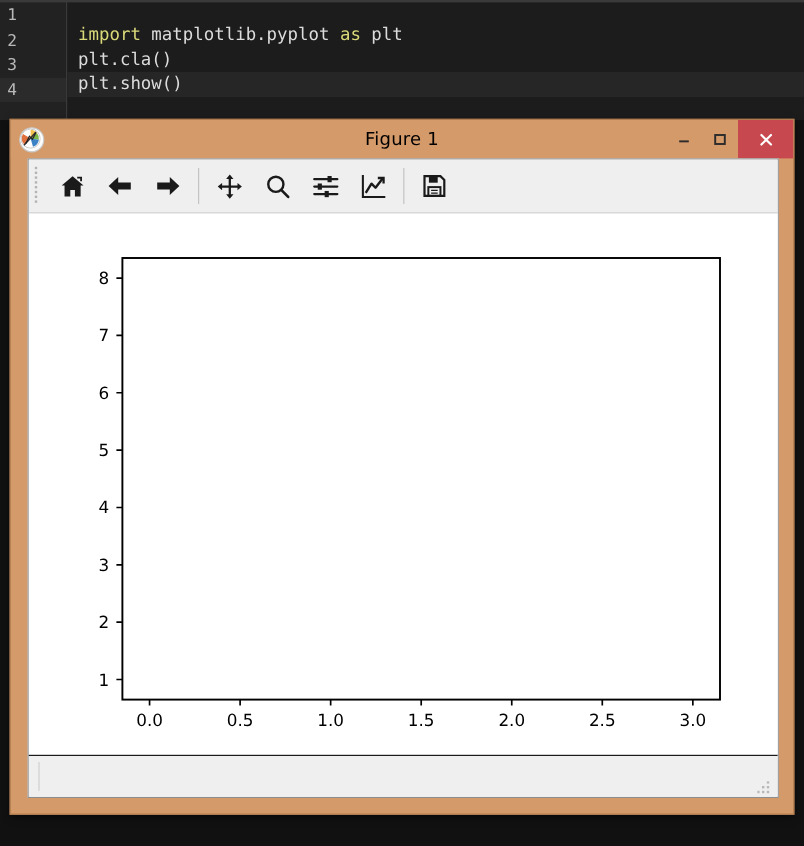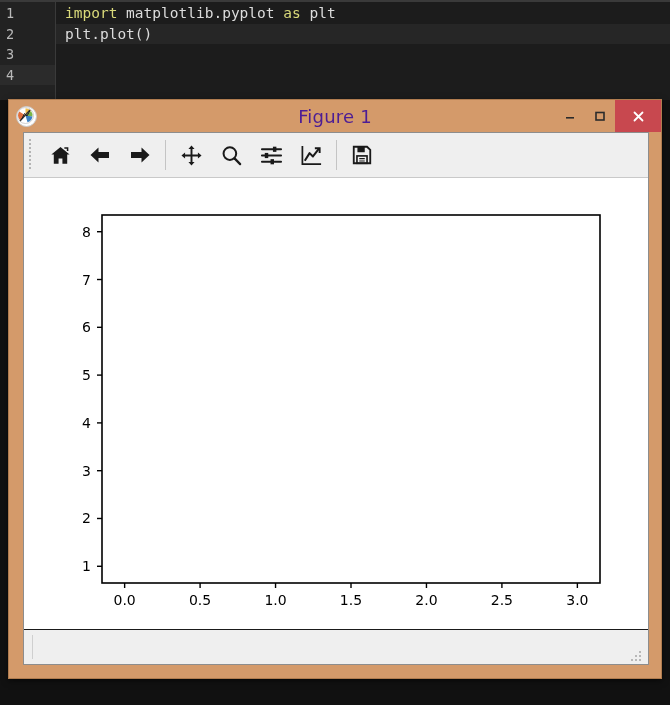"import matplotlib.pyplot as plt" #code { padding-top: 3px -> 19px }
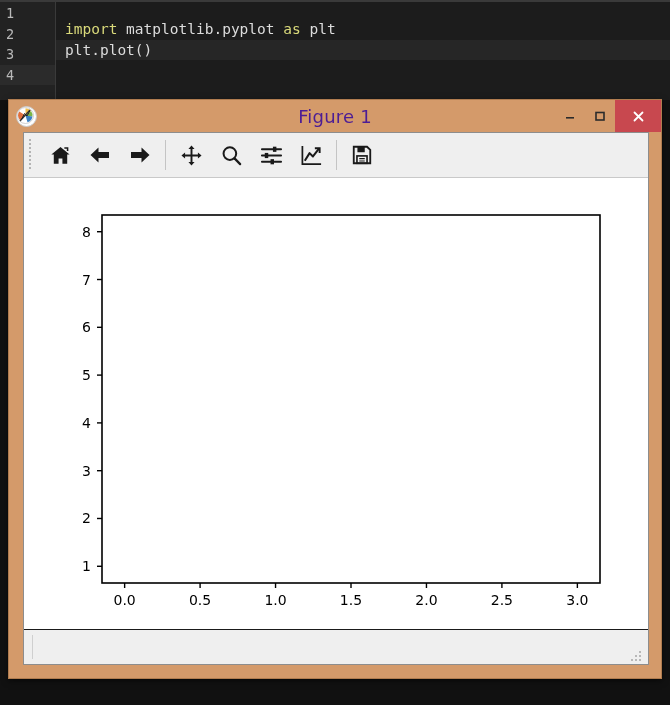"plt.cla()" div.code-line { html: none -> <div><span>plt.cla()</span></div> }
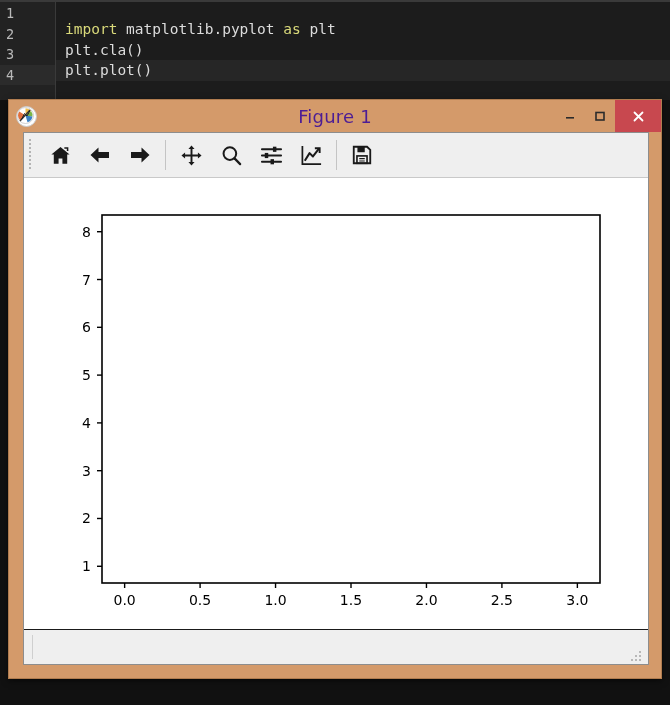"plt.plot()" span.tok-txt { text: plt.plot -> plt.show }
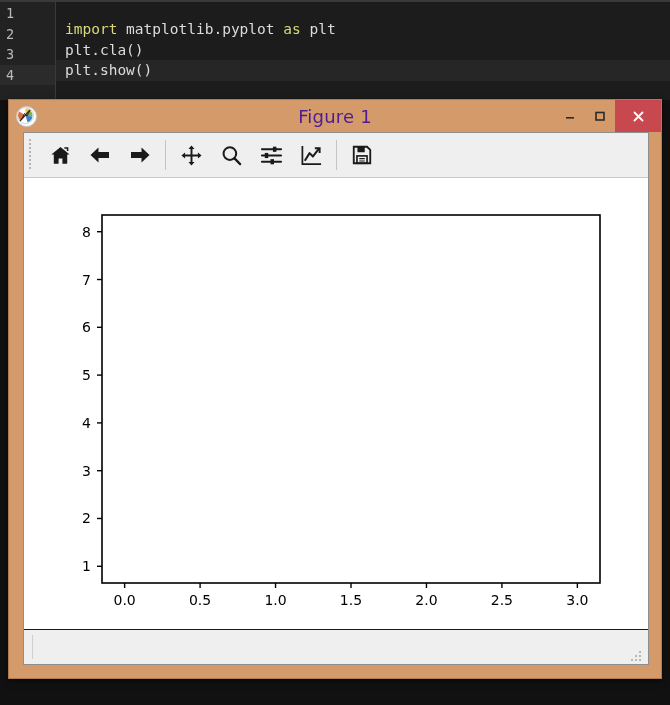"Figure 1" #titletext { color: #4c1d95 -> #000000; font-size: 18px -> 15px }
